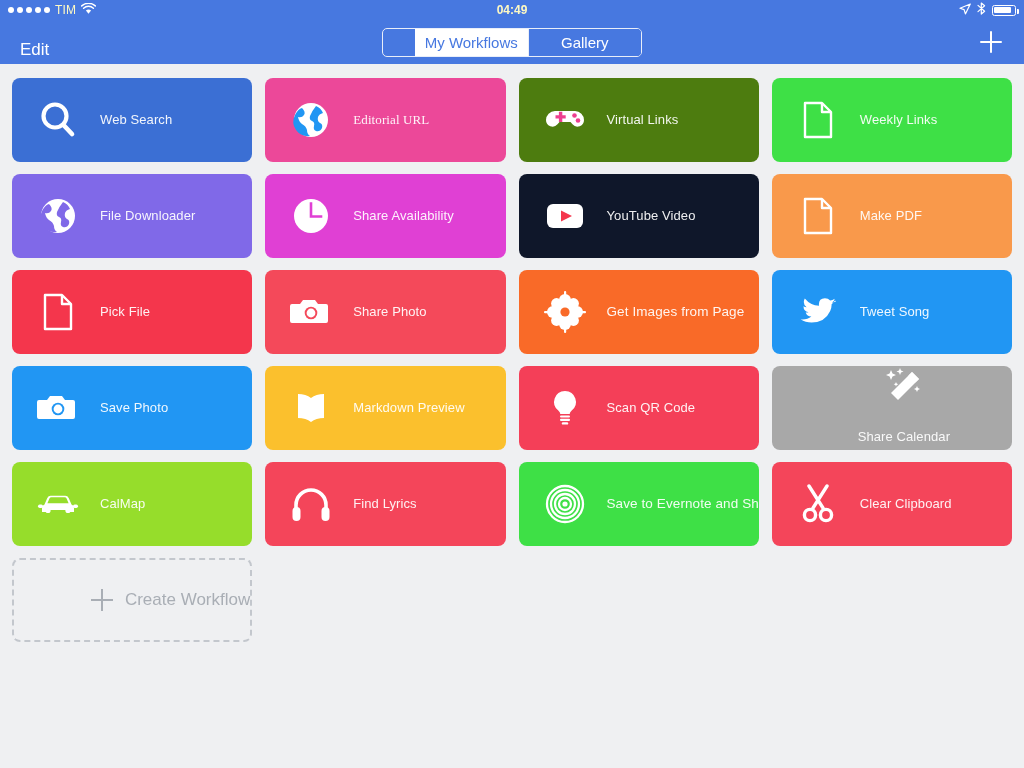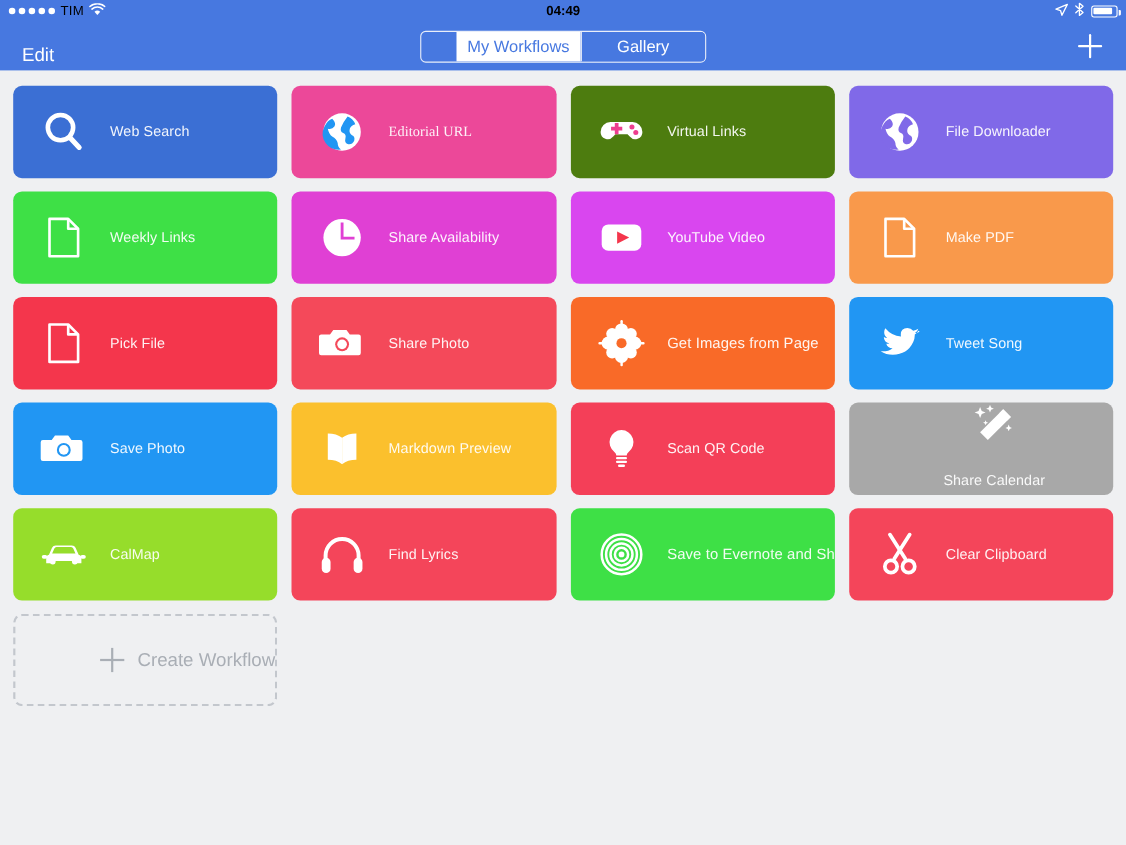"TIM" .statusbar { color: #000000 -> #fef9c3 }
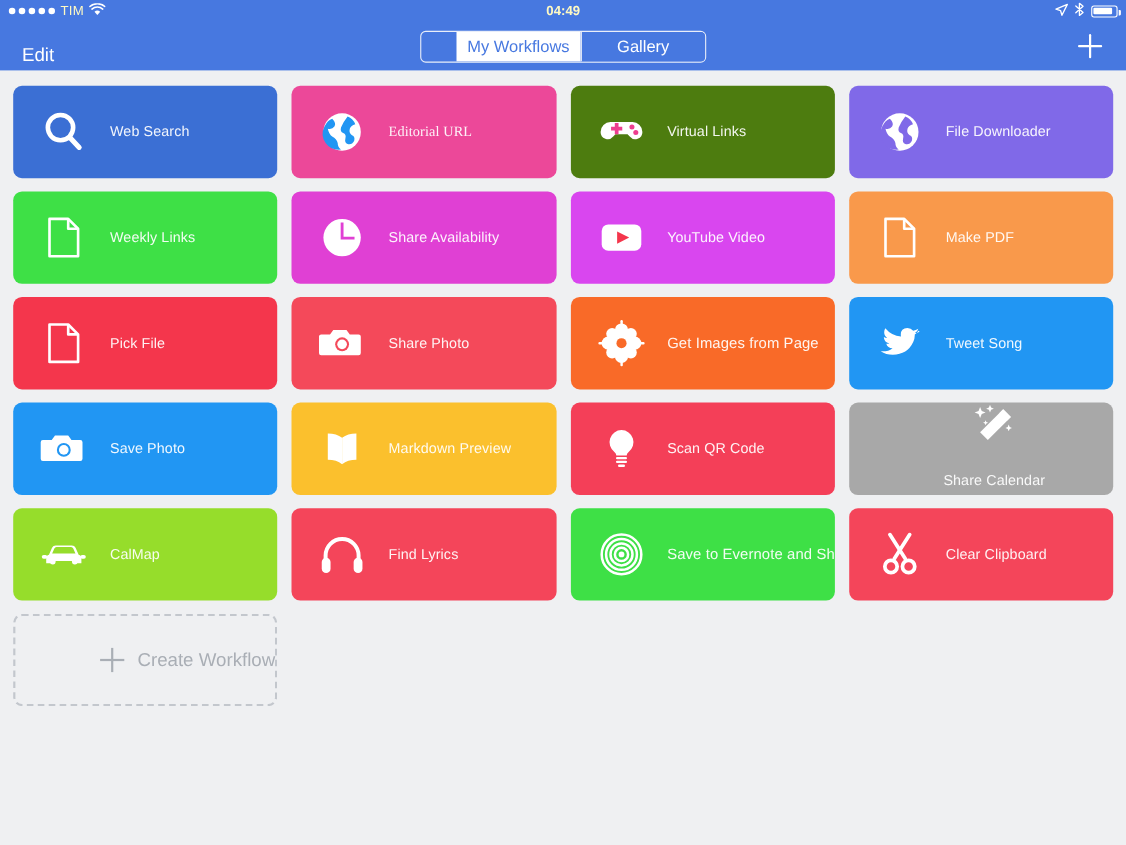"File Downloader" button.tile { order: before "Weekly Links" -> after "Weekly Links" }
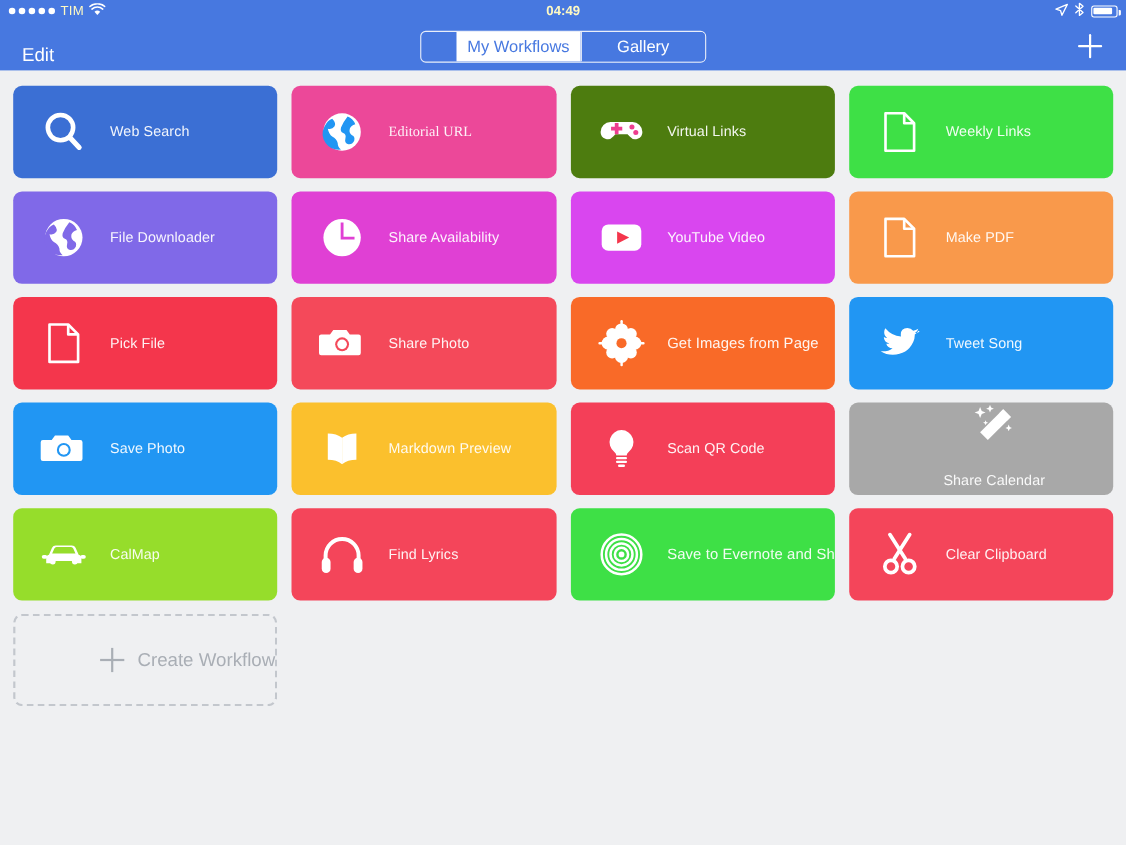"YouTube Video" button.tile { background: #d946ef -> #0f172a }
